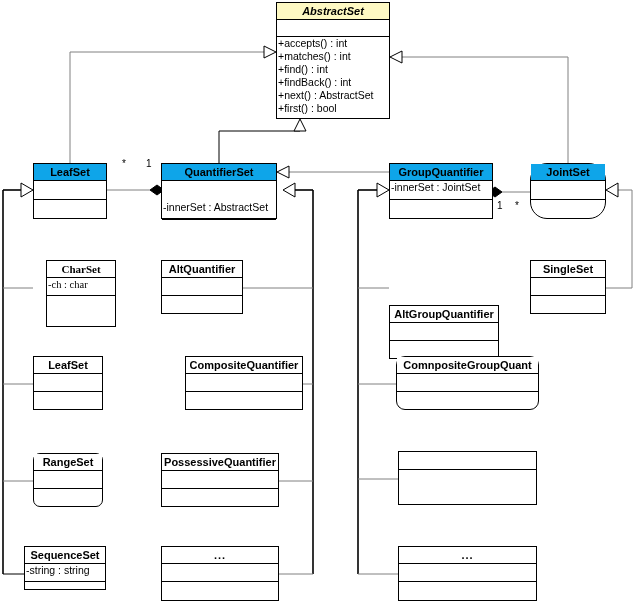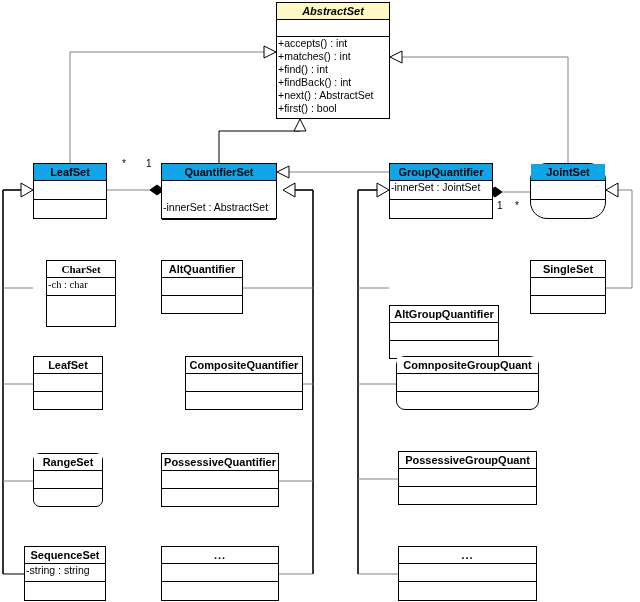"PossessiveGroupQuant" div.uml-row { html: <div>PossessiveGroupQuant</div> -> none }
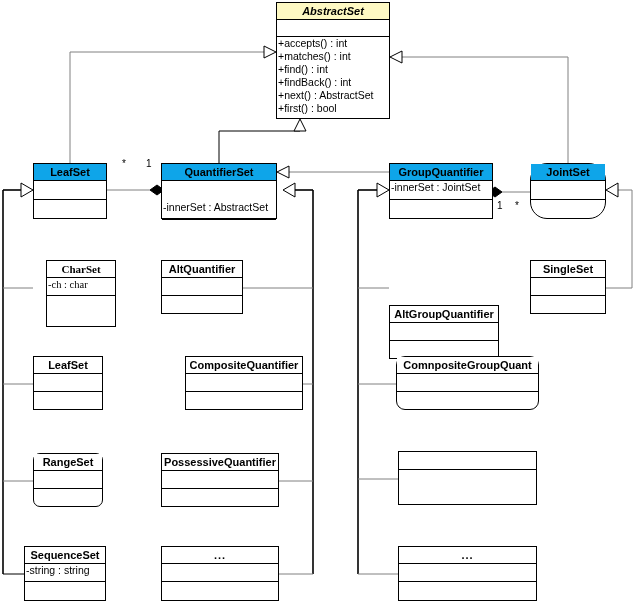"SequenceSet" div.uml-class { height: 55px -> 44px }
